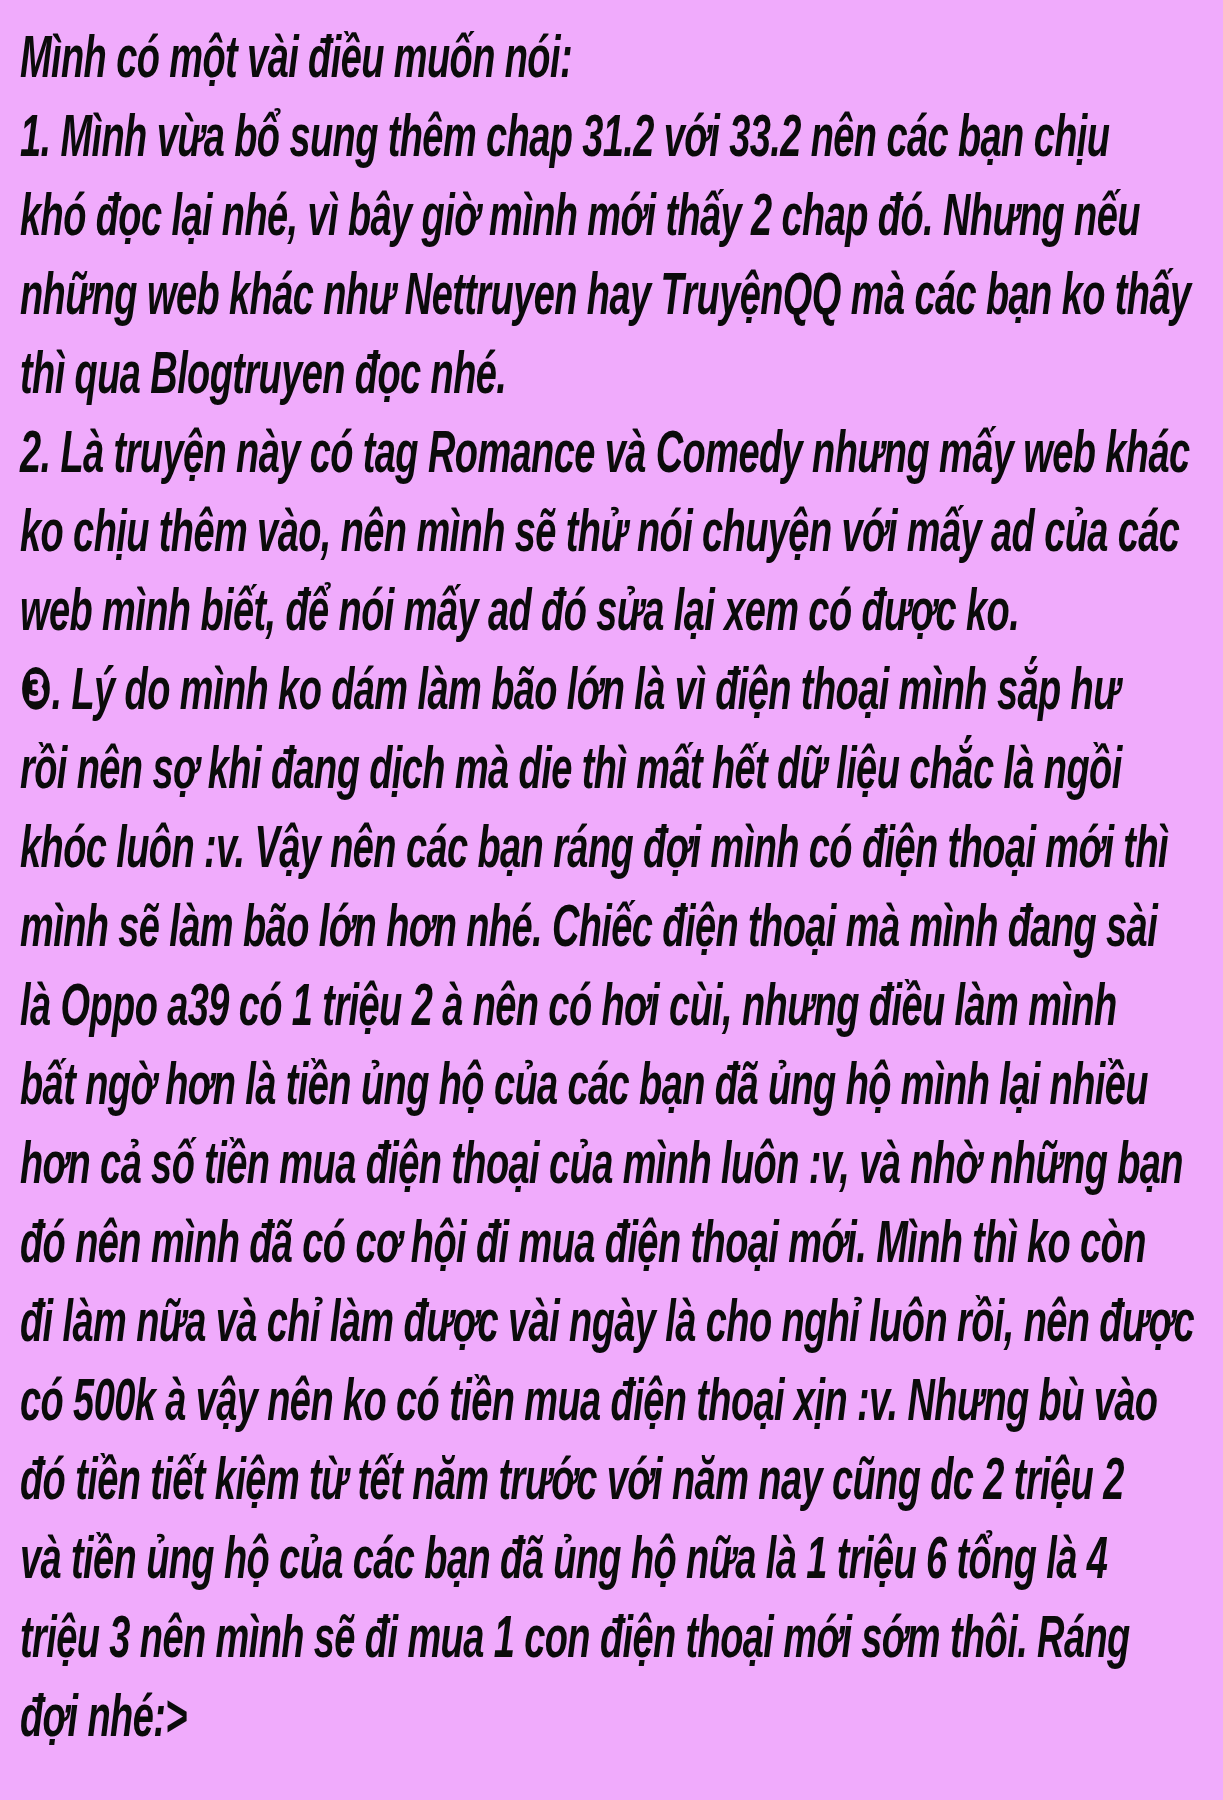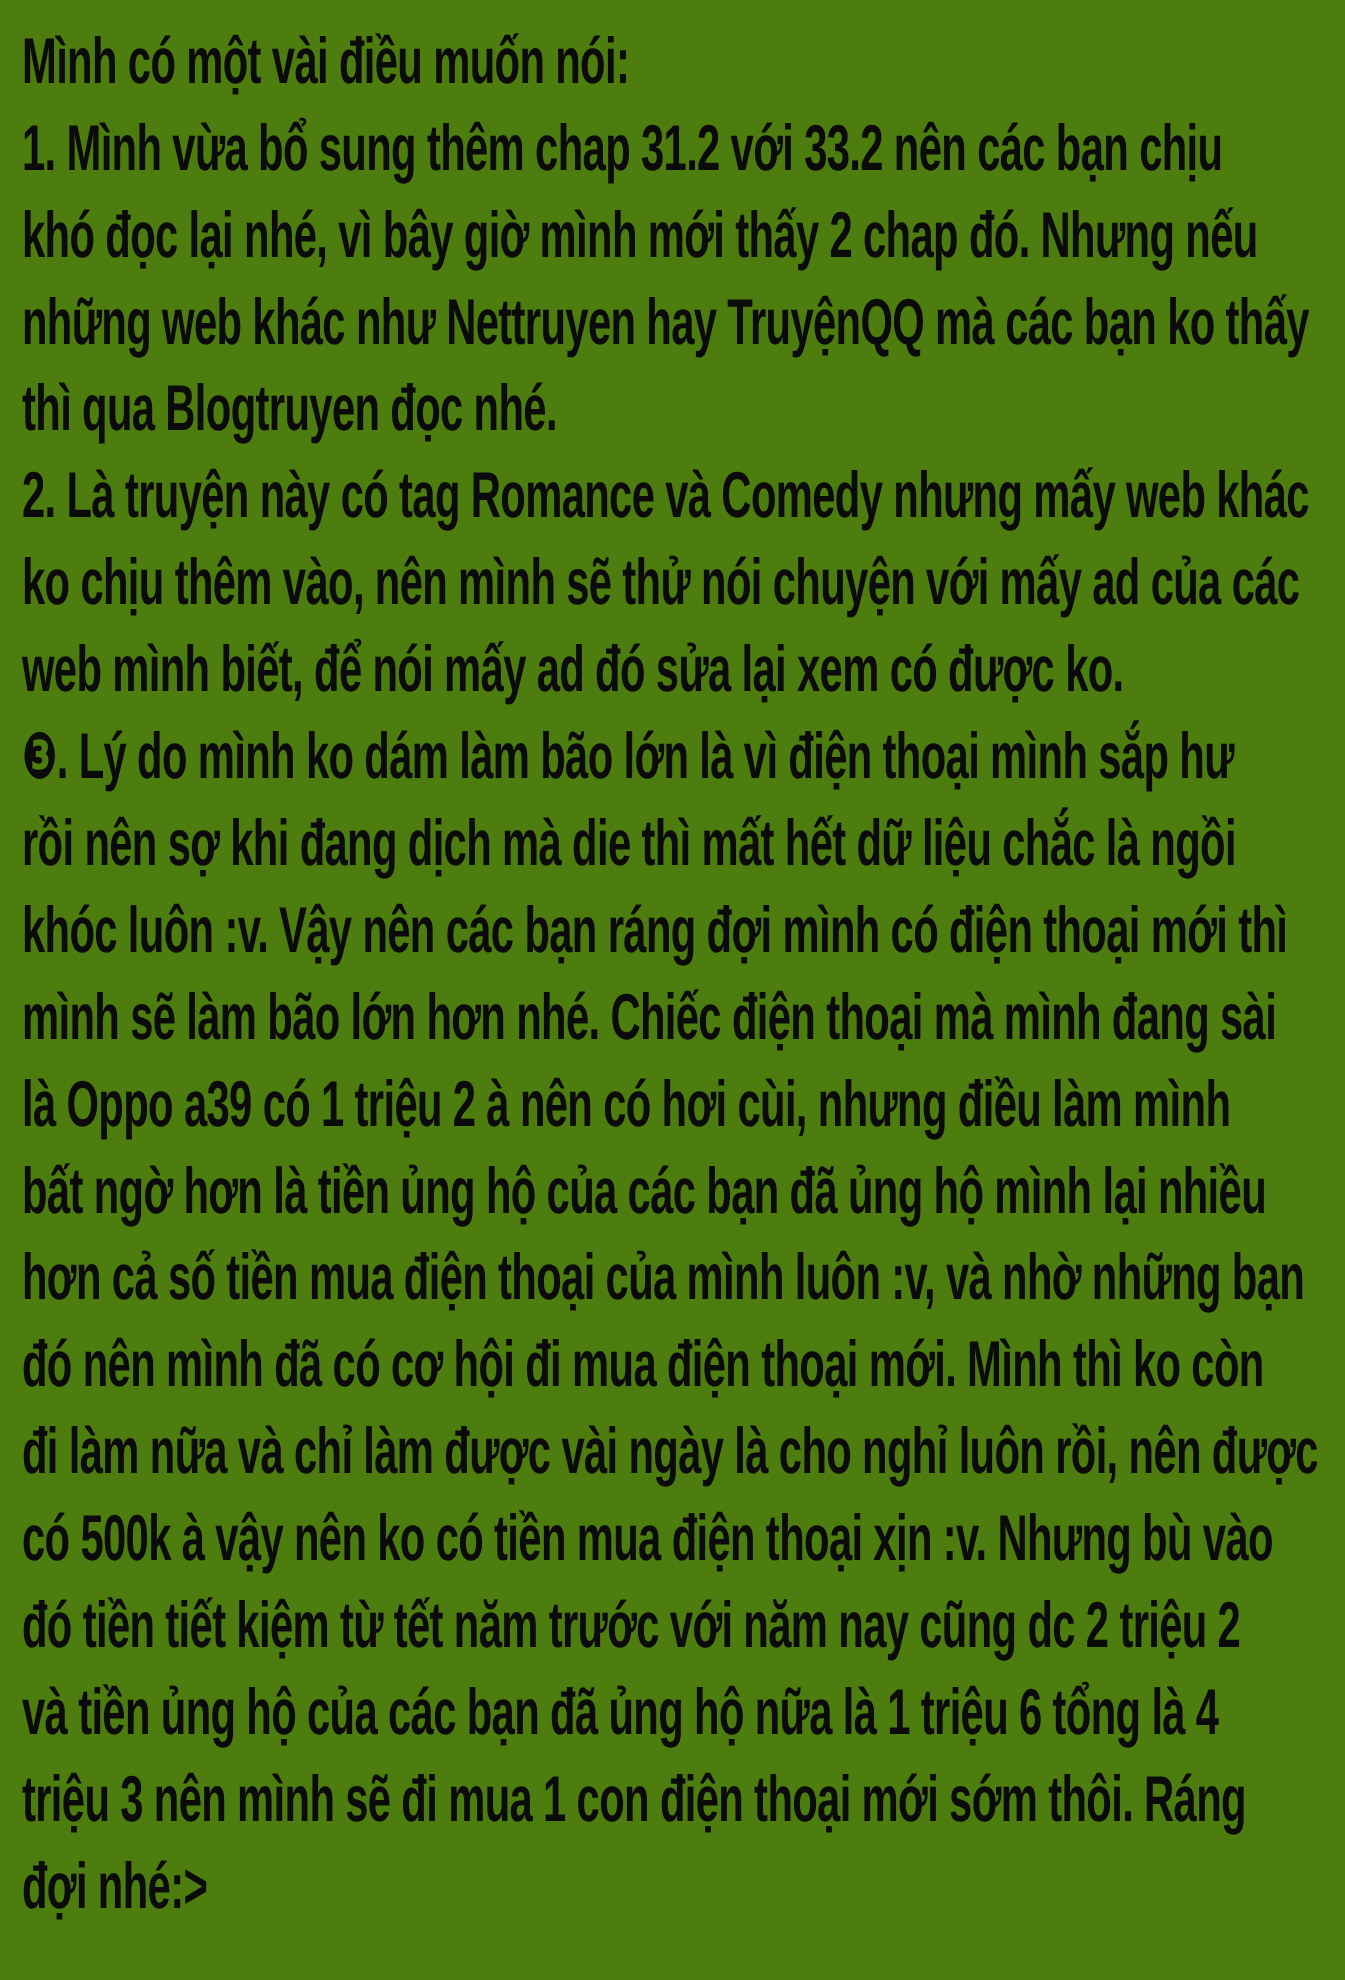"Mình có một vài điều" .page { background: #4d7c0f -> #f0abfc; font-style: none -> italic }
